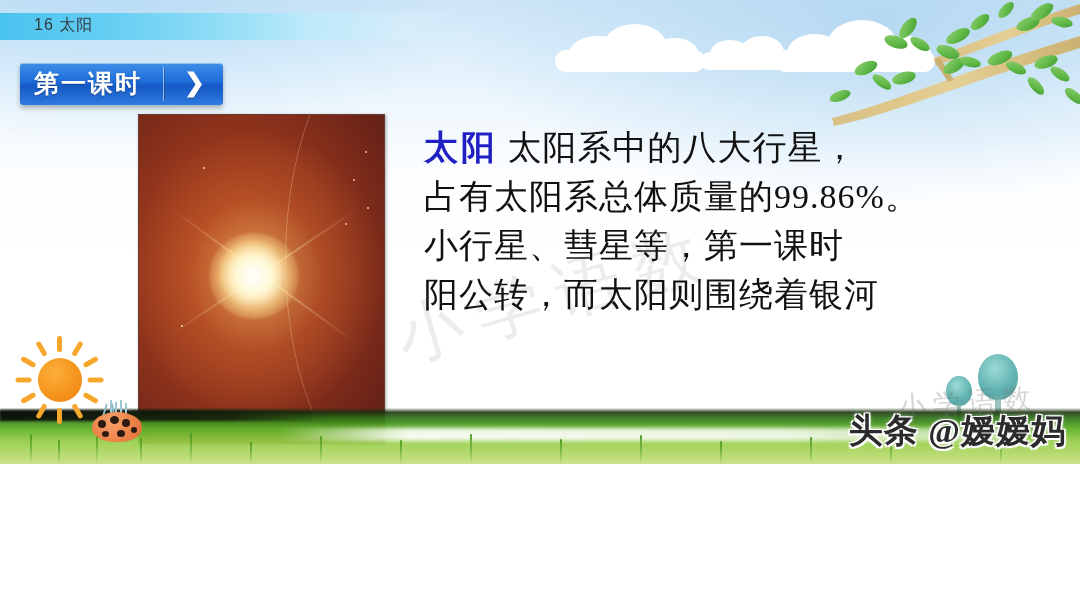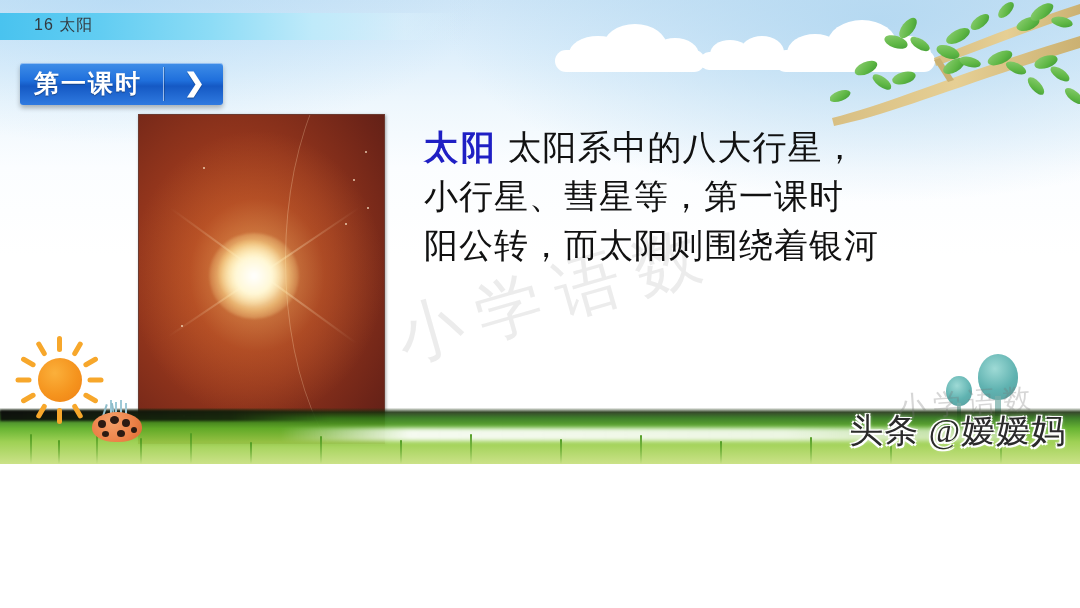"占有太阳系总体质量的99.86%。" span.ln { html: none -> <span>占有太阳系总体质量的99.86%。</span> }
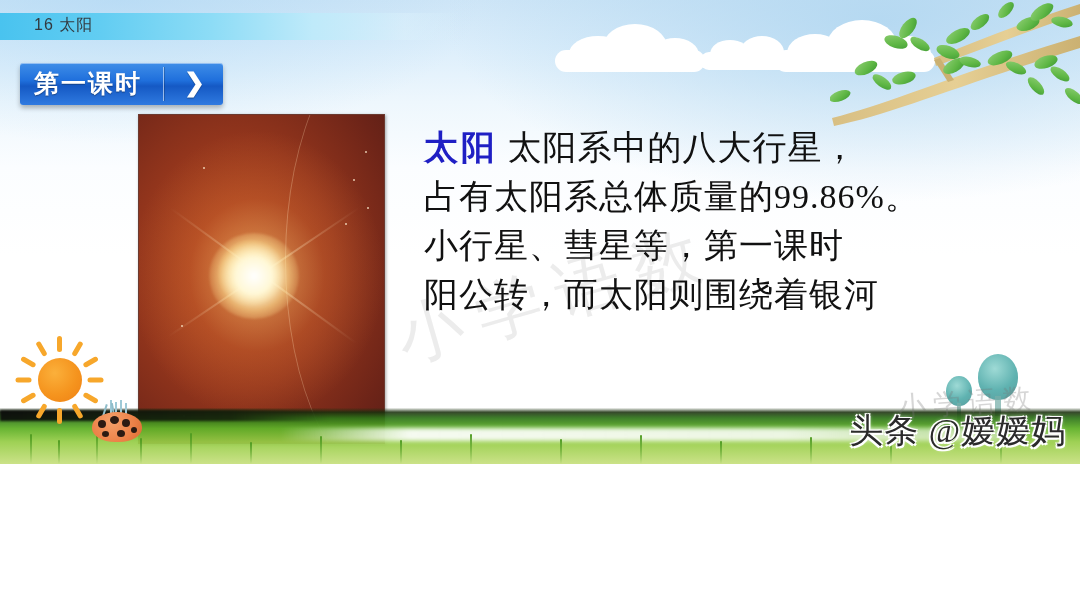"头条 @嫒嫒妈" #brand-watermark { font-weight: normal -> bold }
